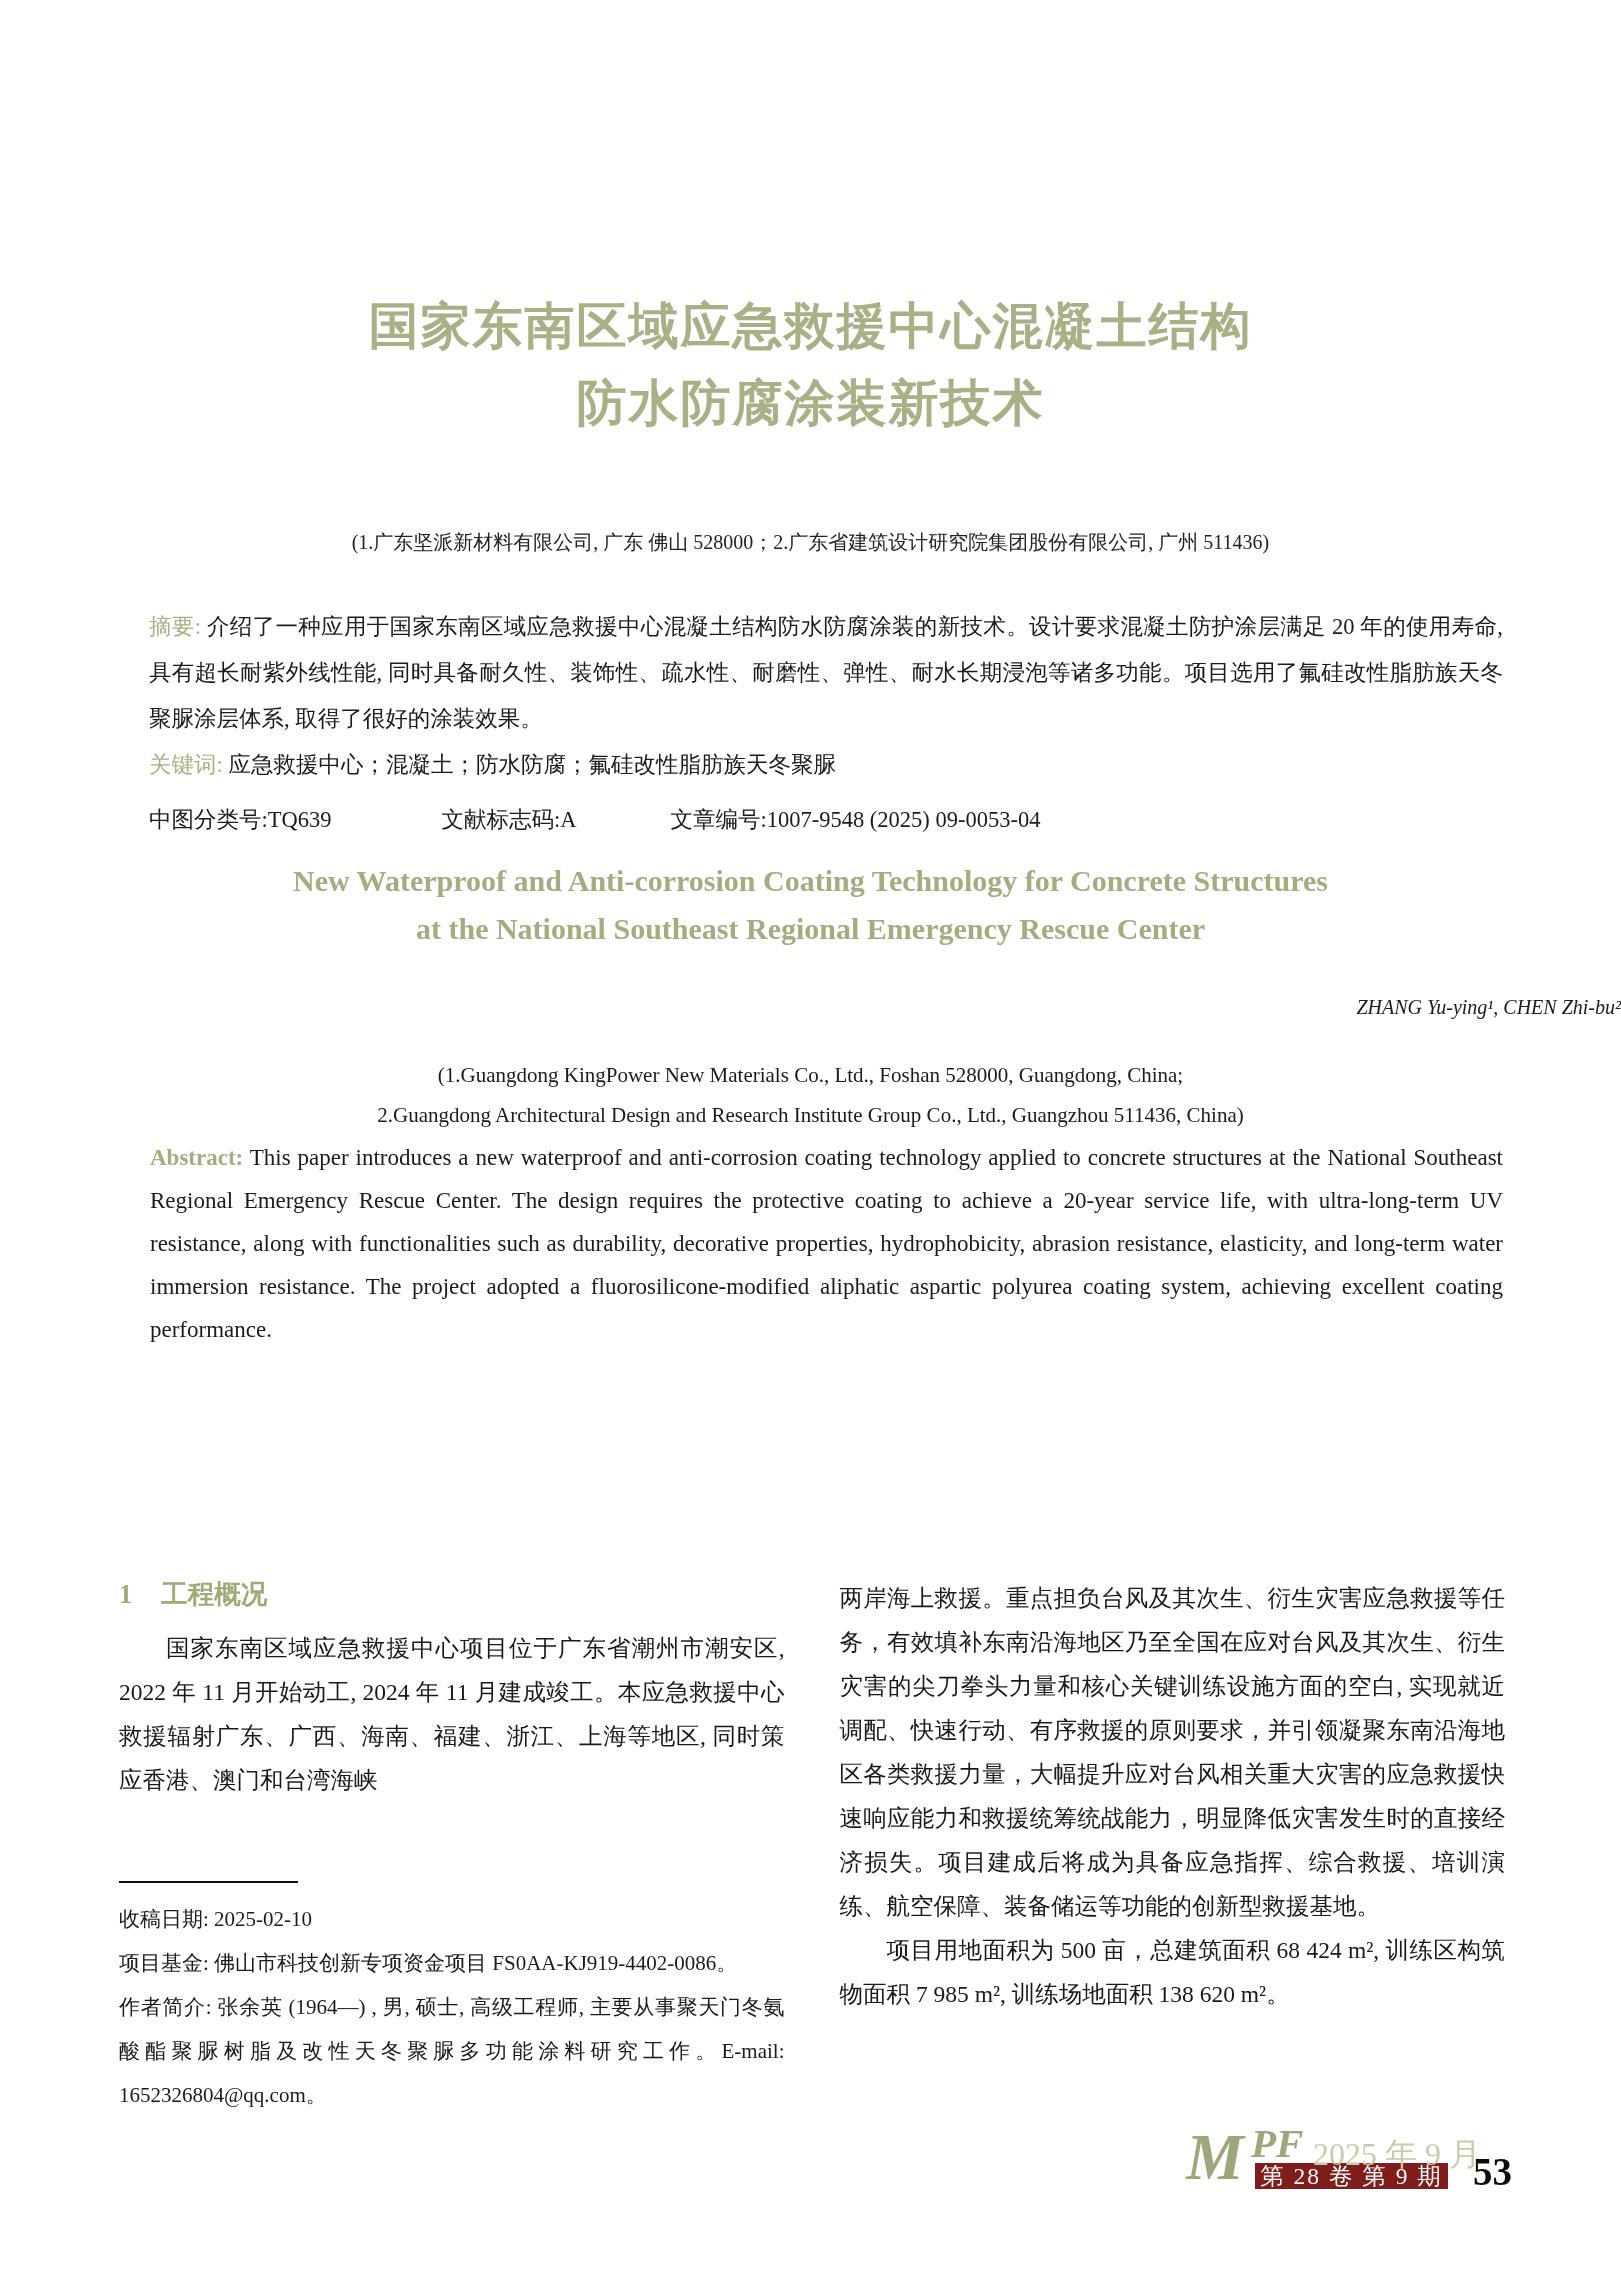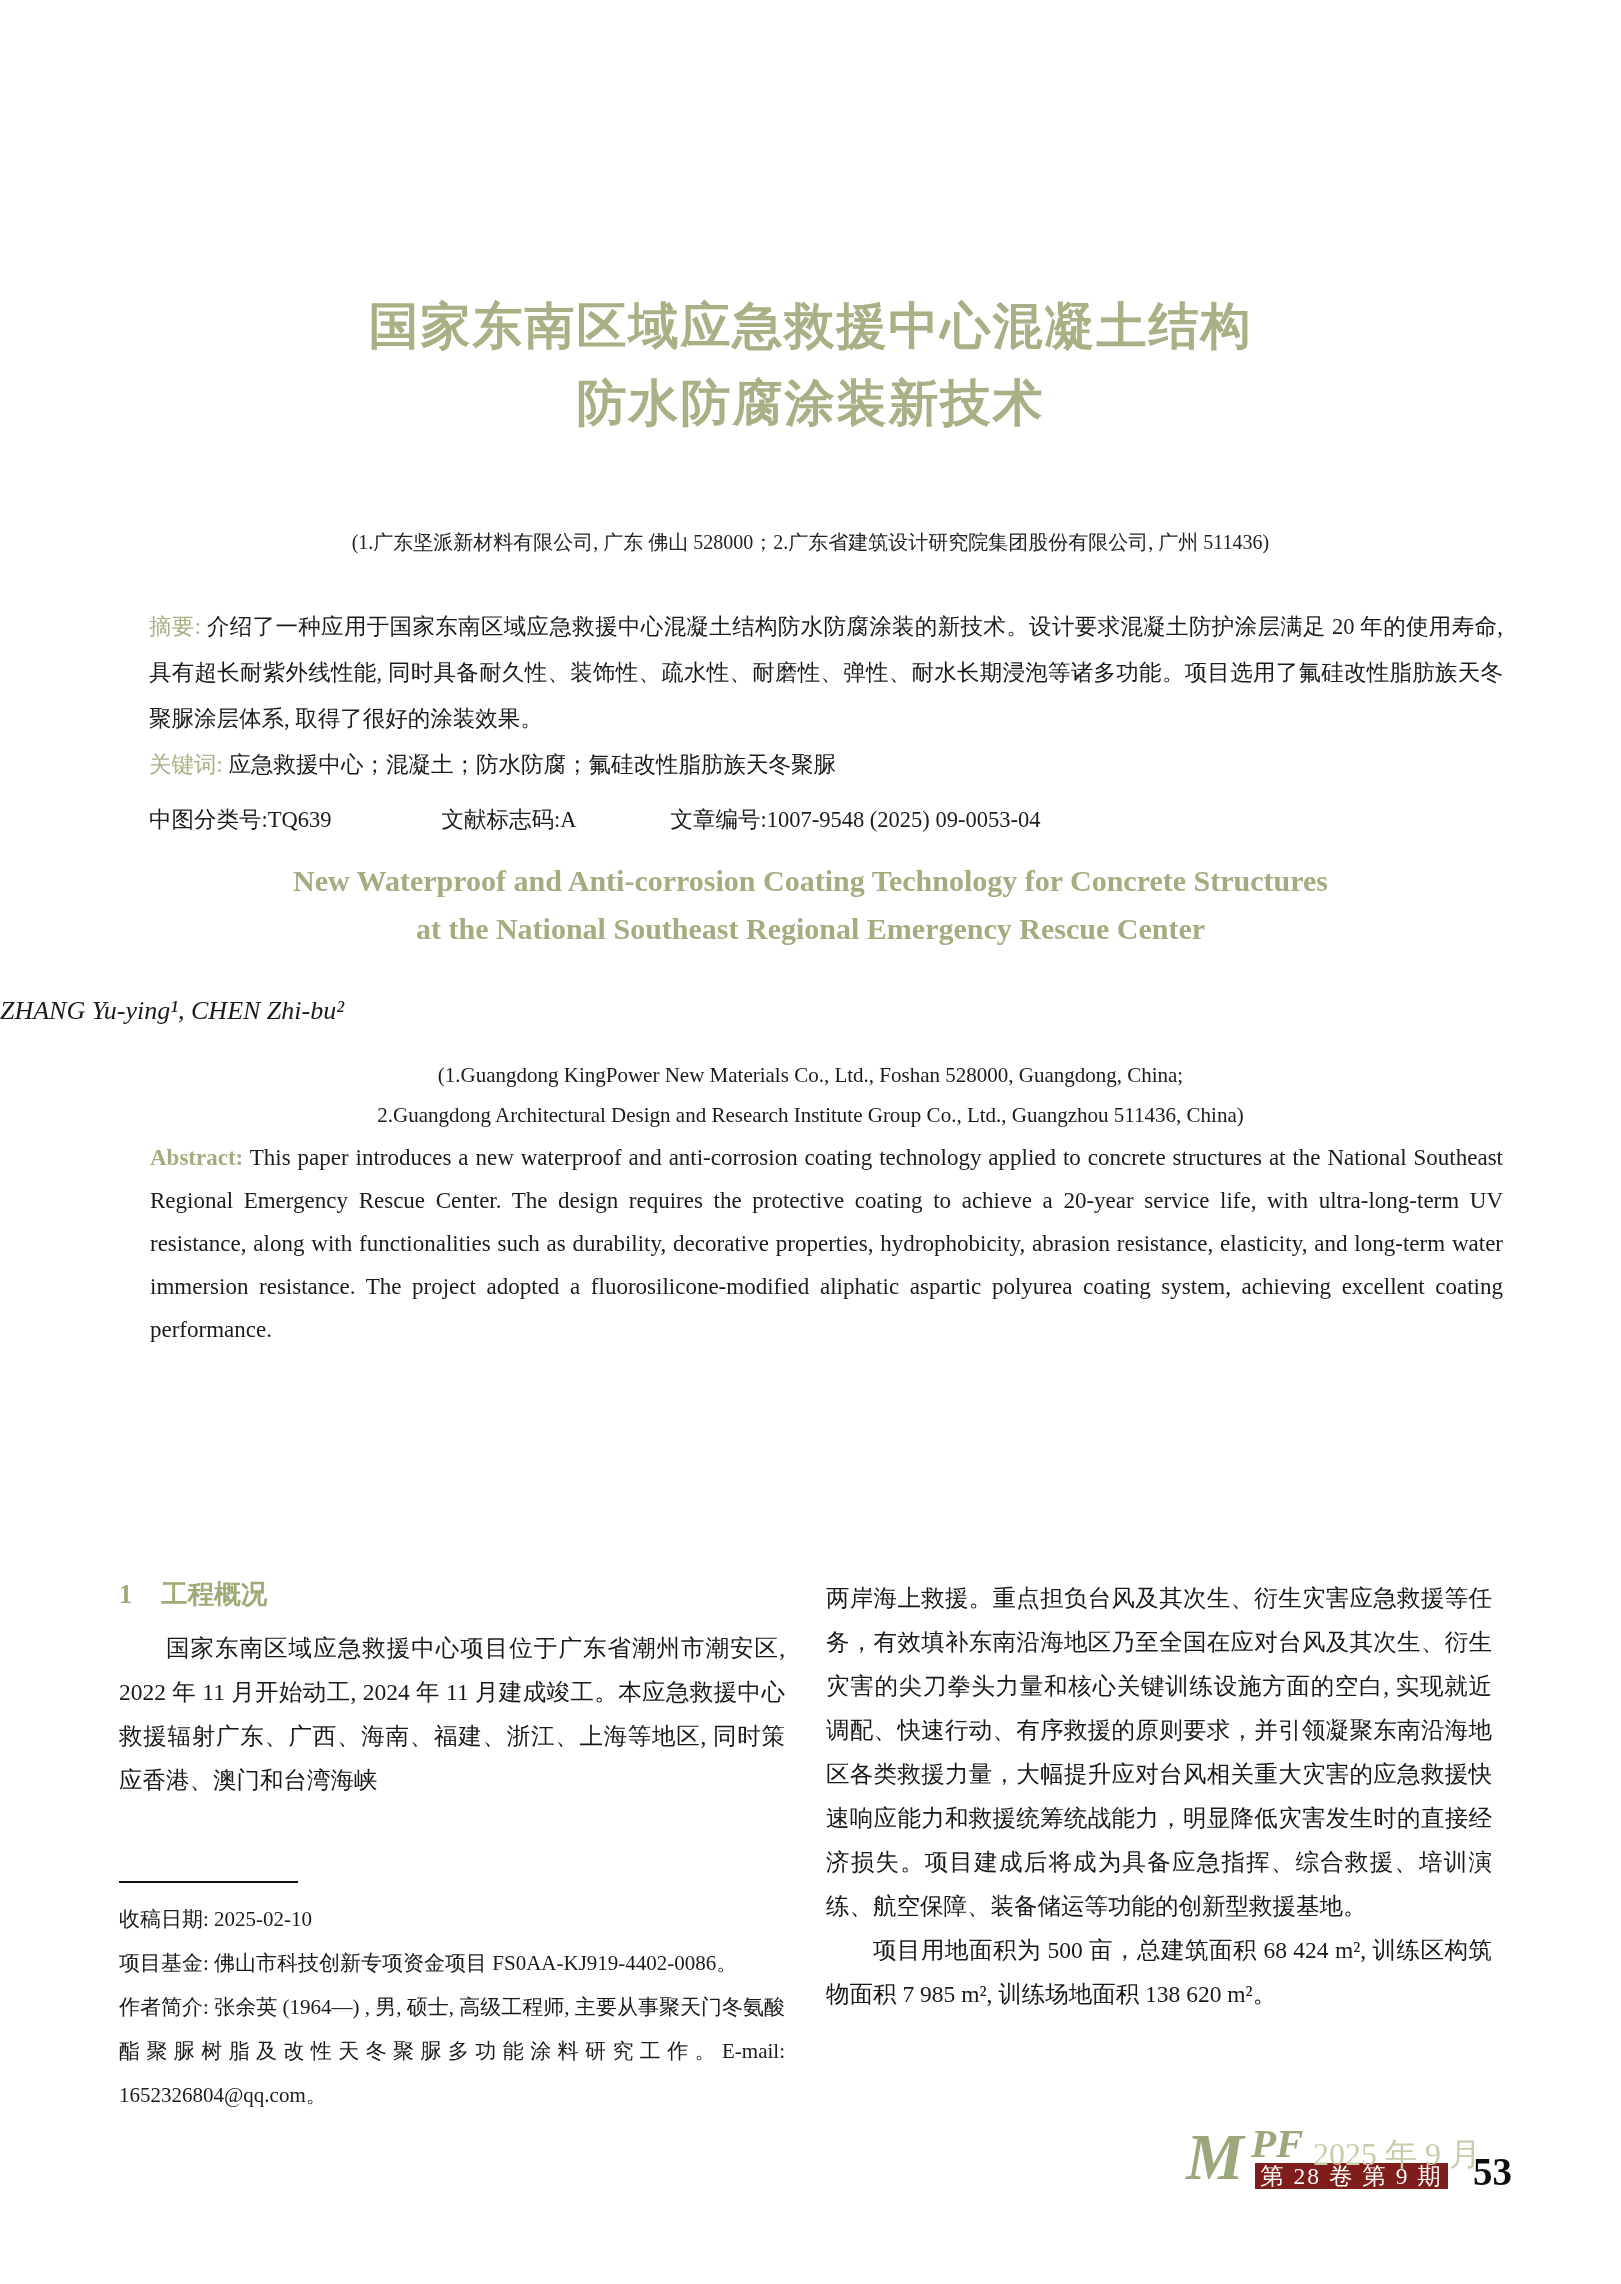"ZHANG Yu-ying¹, CHEN Zhi-bu²" .authors-en { font-size: 26px -> 20px; text-align: left -> right }
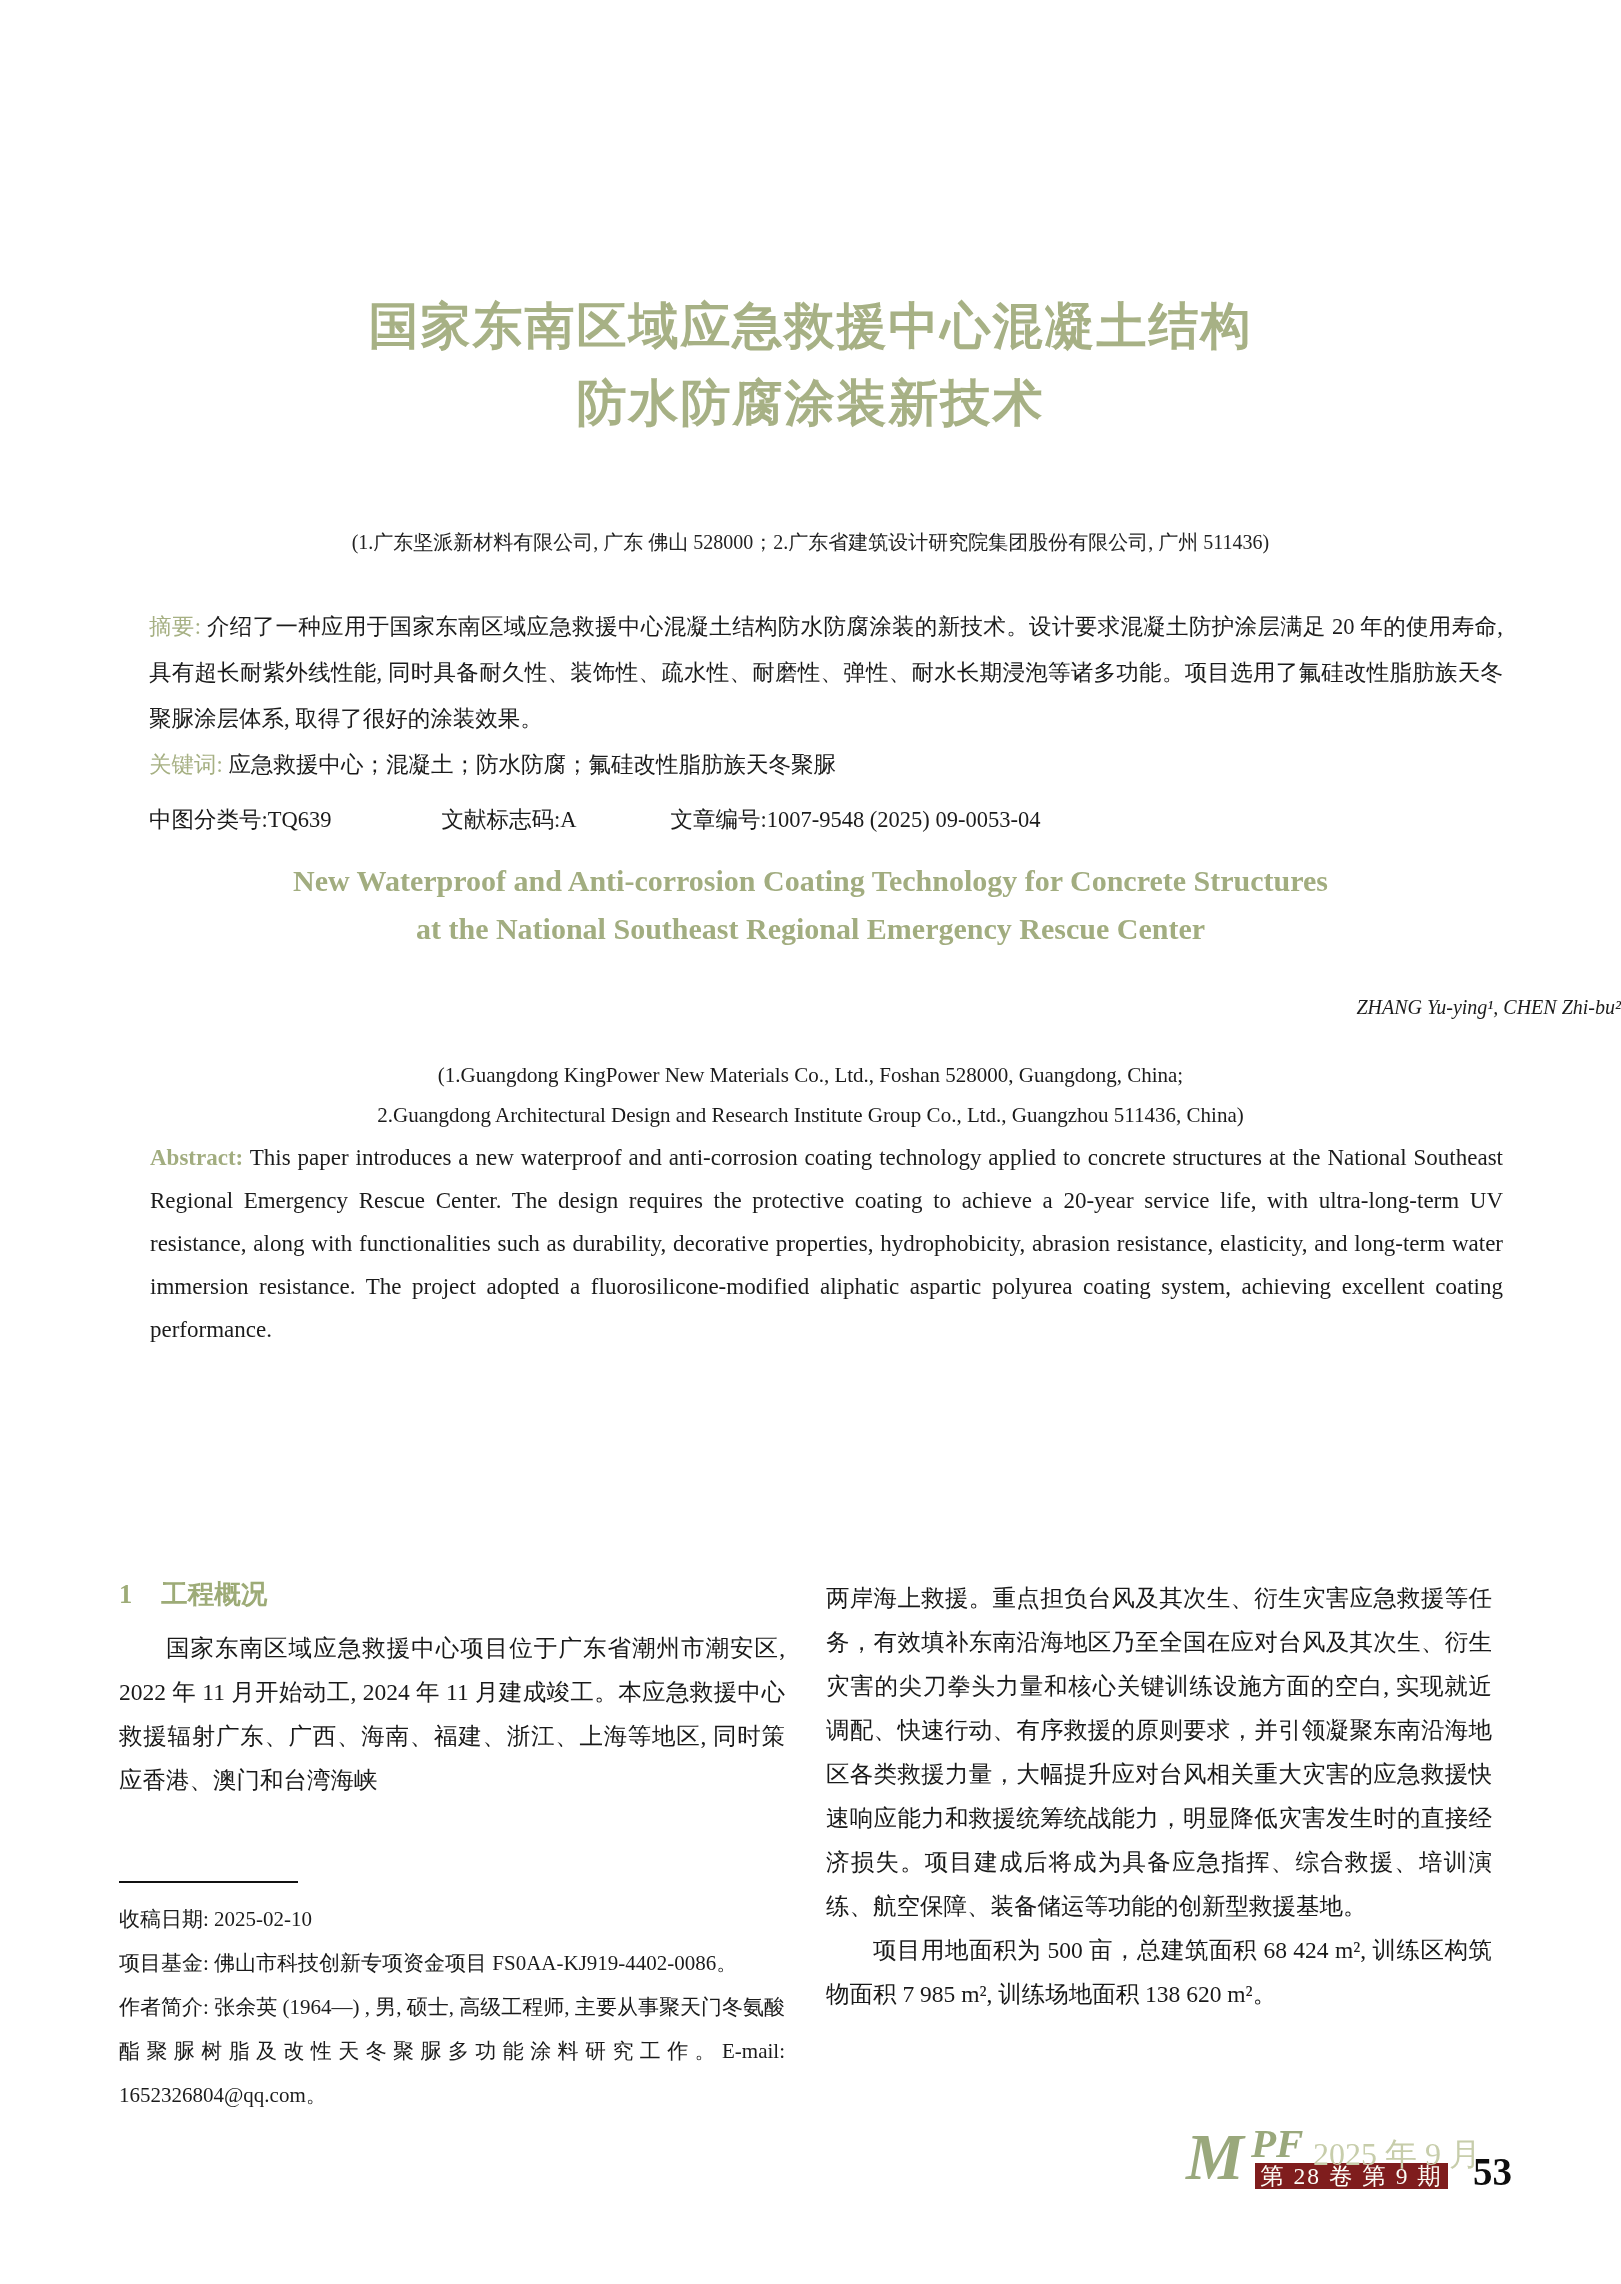"1 工程概况" .columns { gap: 41px -> 55px }
